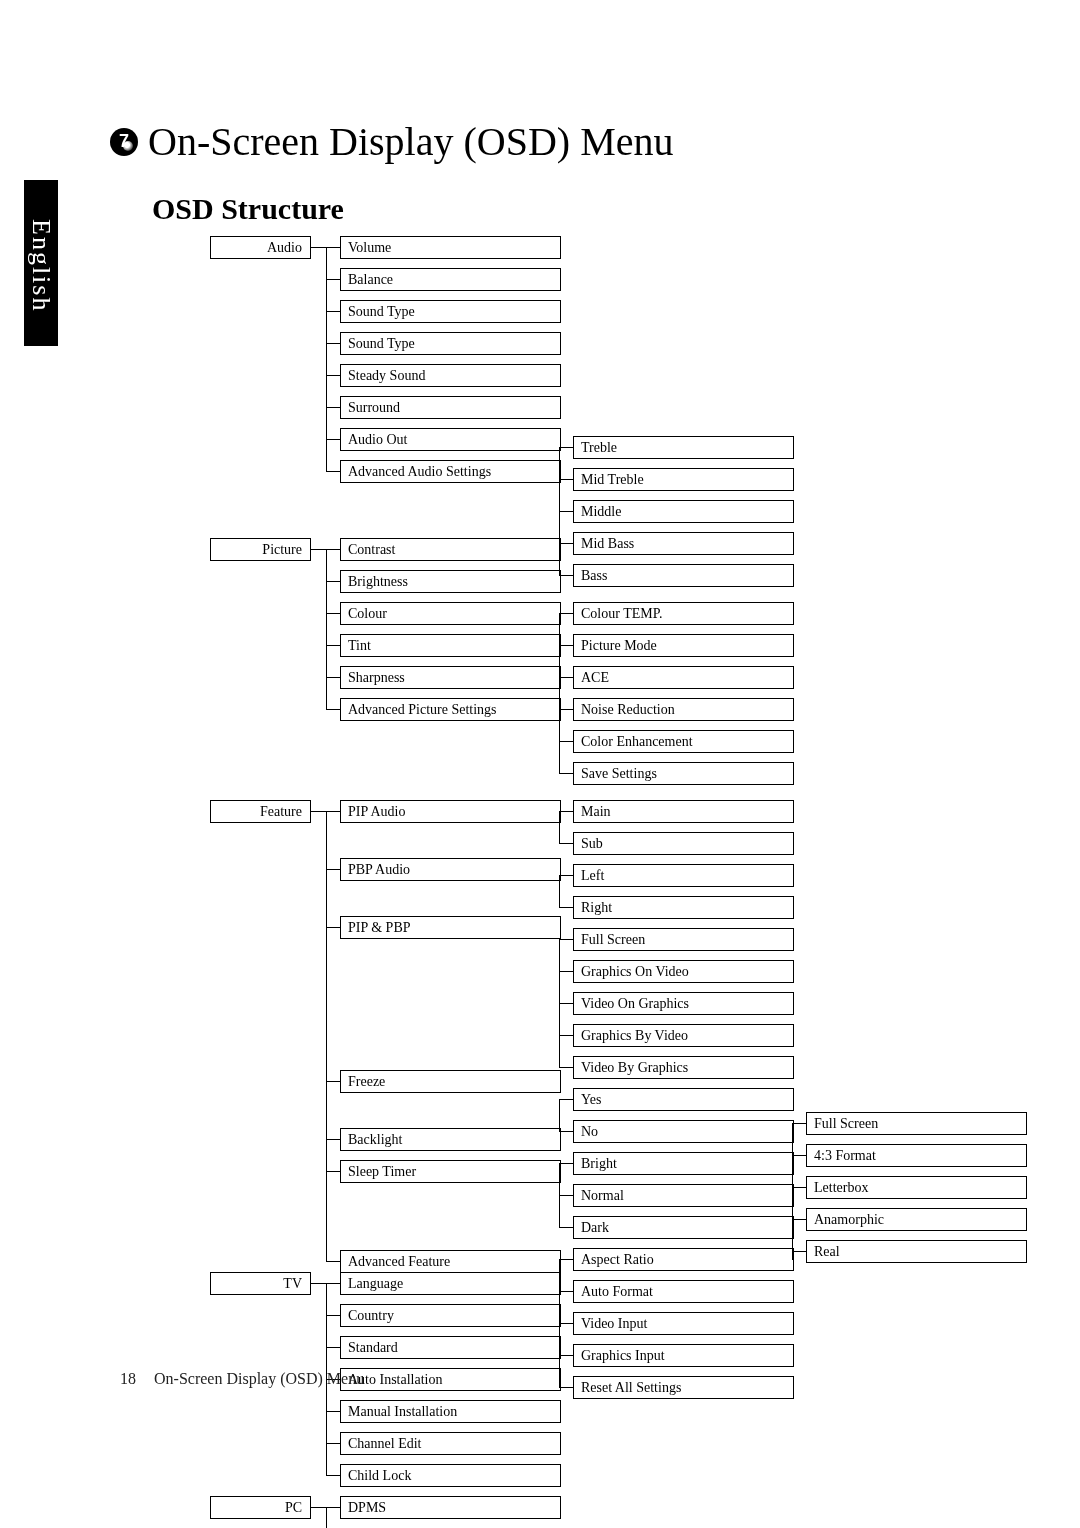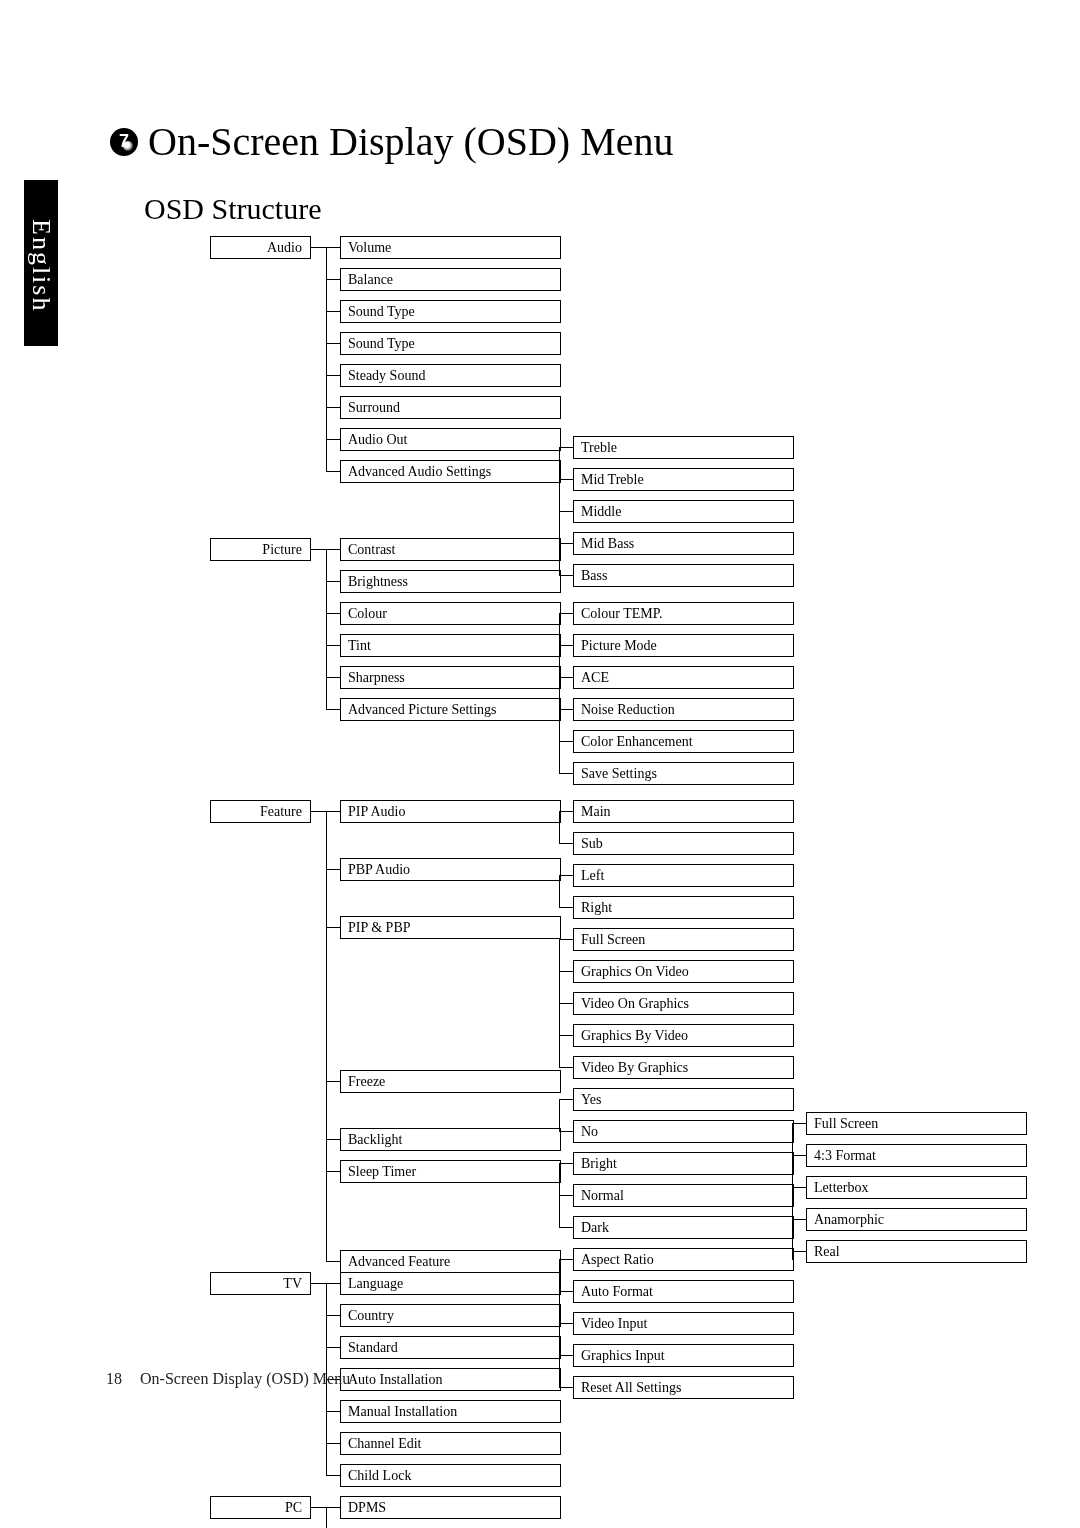"OSD Structure" .subtitle { font-weight: none -> bold; left: 144px -> 152px }
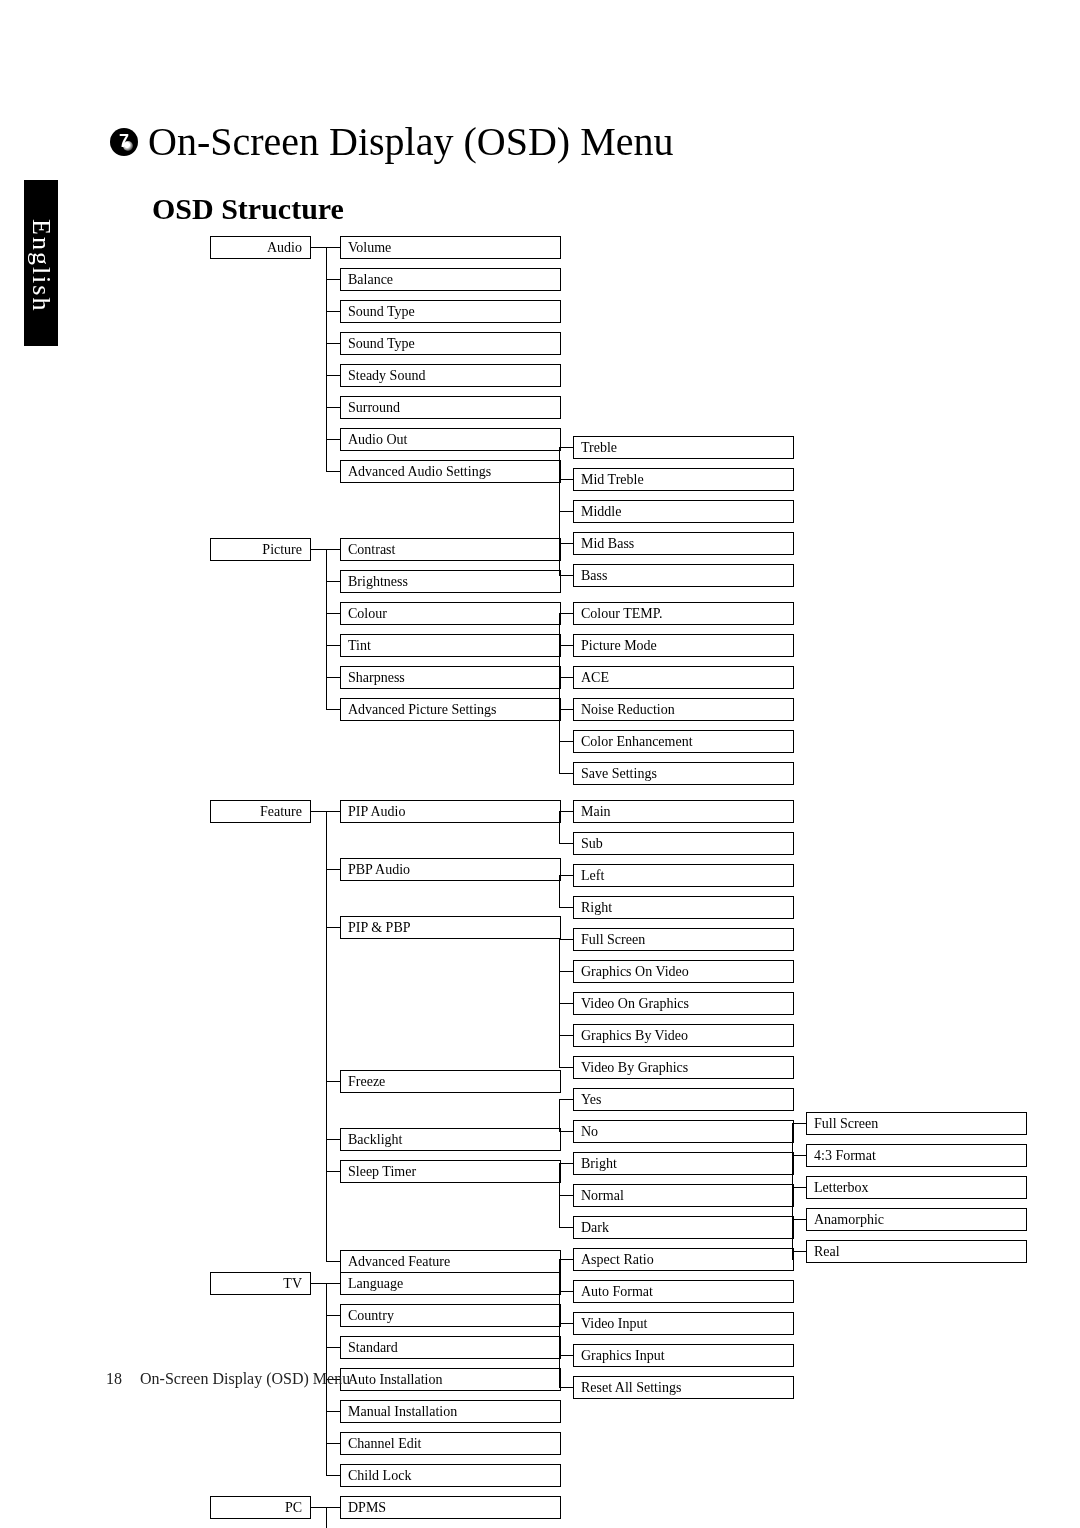"18" .pgnum { margin-right: none -> 14px; text-align: left -> right }
